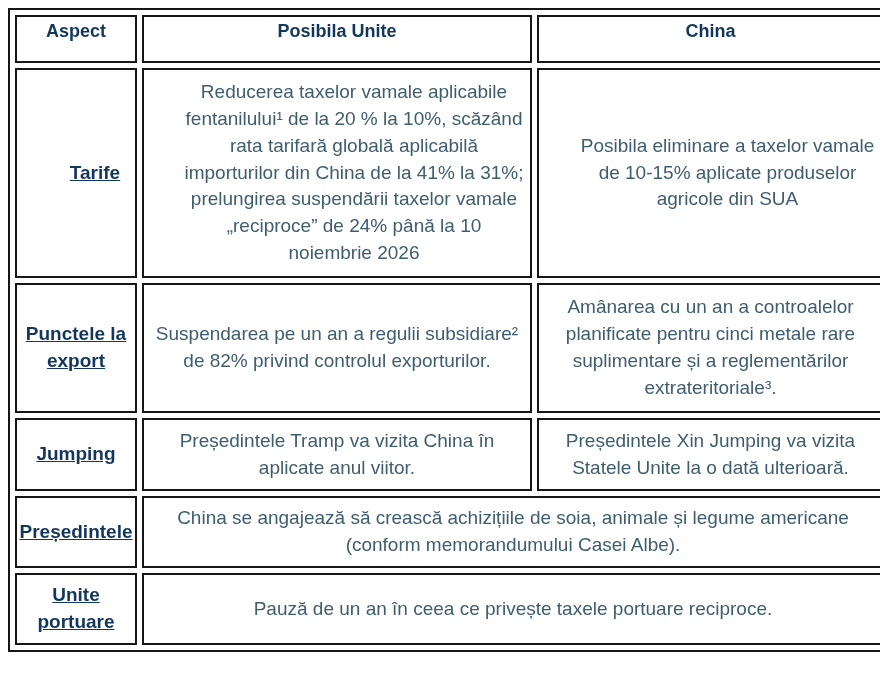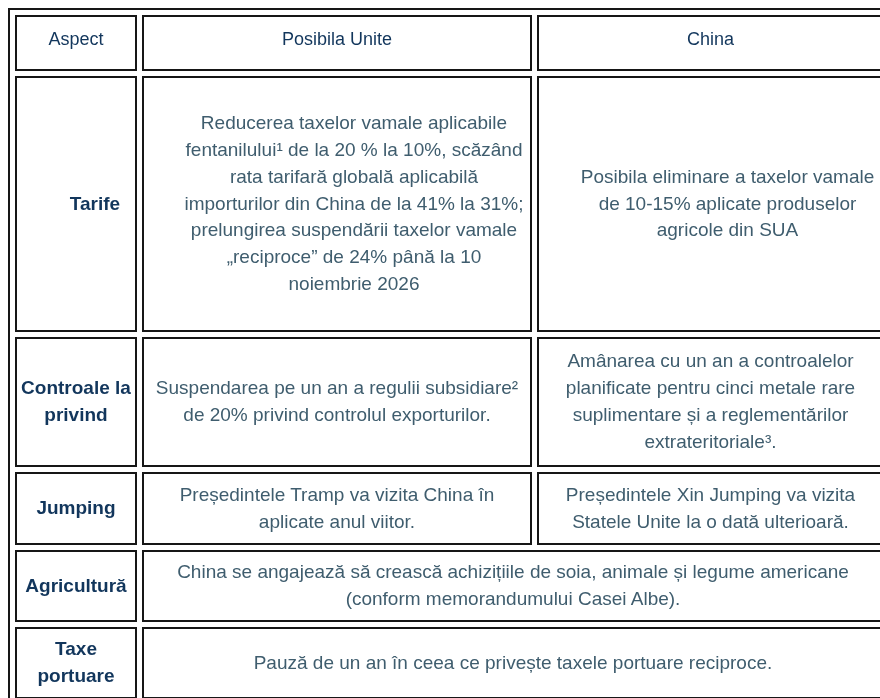"Aspect" th { font-weight: 400 -> 700; height: 56px -> 48px; padding-top: 10px -> 2px }
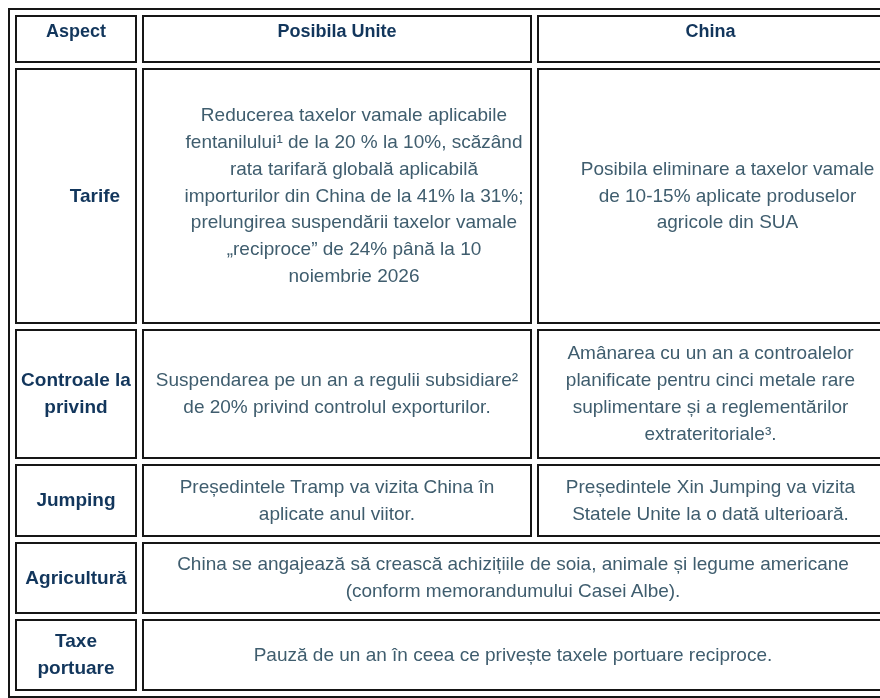"Reducerea taxelor vamale aplicabile" tr.r-tarife td { height: 256px -> 210px }
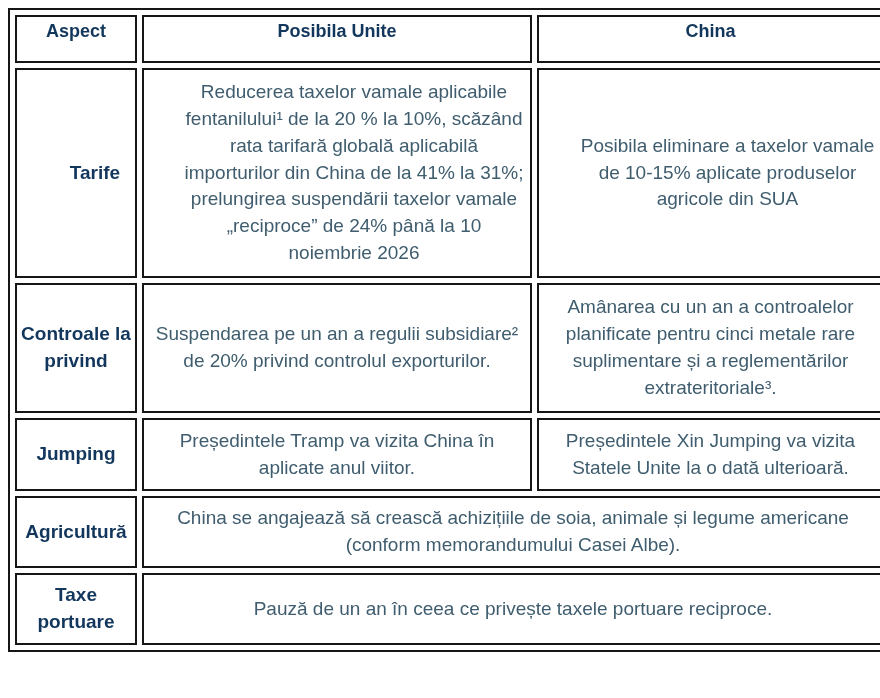"Tarife" td.aspect { text-decoration: none -> underline }
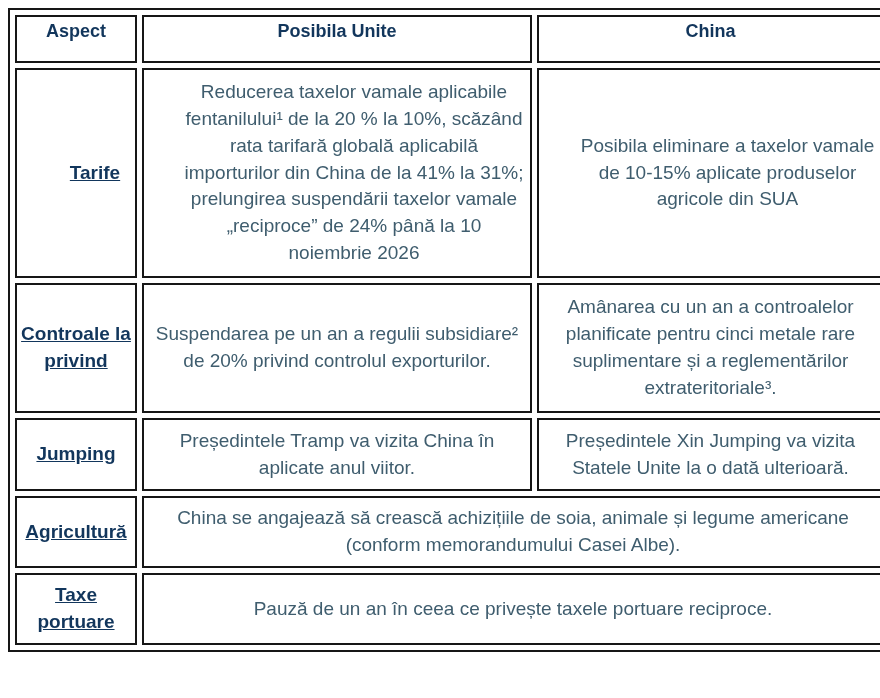"Controale la privind" td.aspect { text: Controale la privind -> Punctele la export }
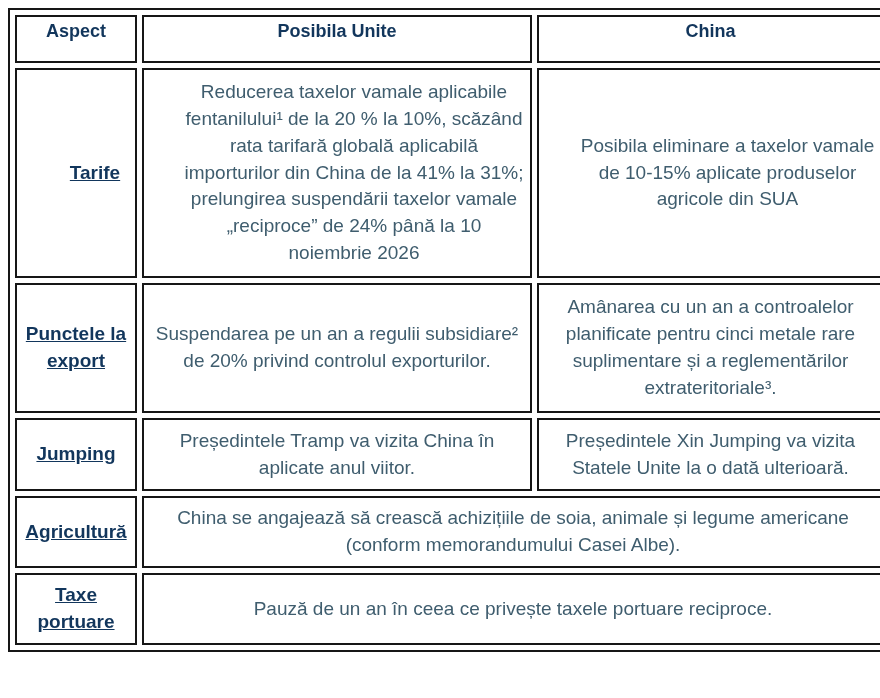"Suspendarea pe un an a" td { text: 20% -> 82% }
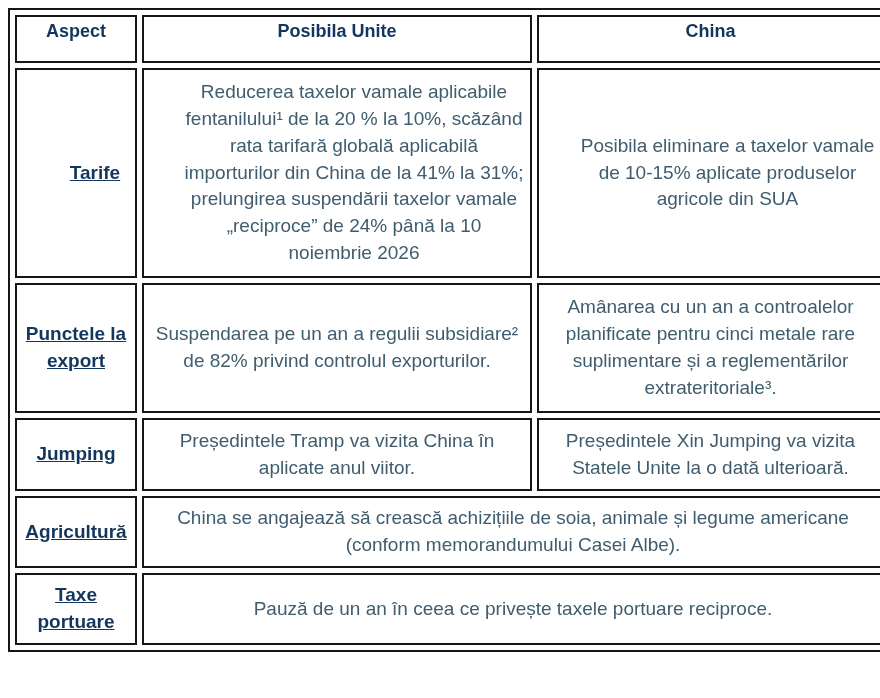"Agricultură" td.aspect { text: Agricultură -> Președintele }
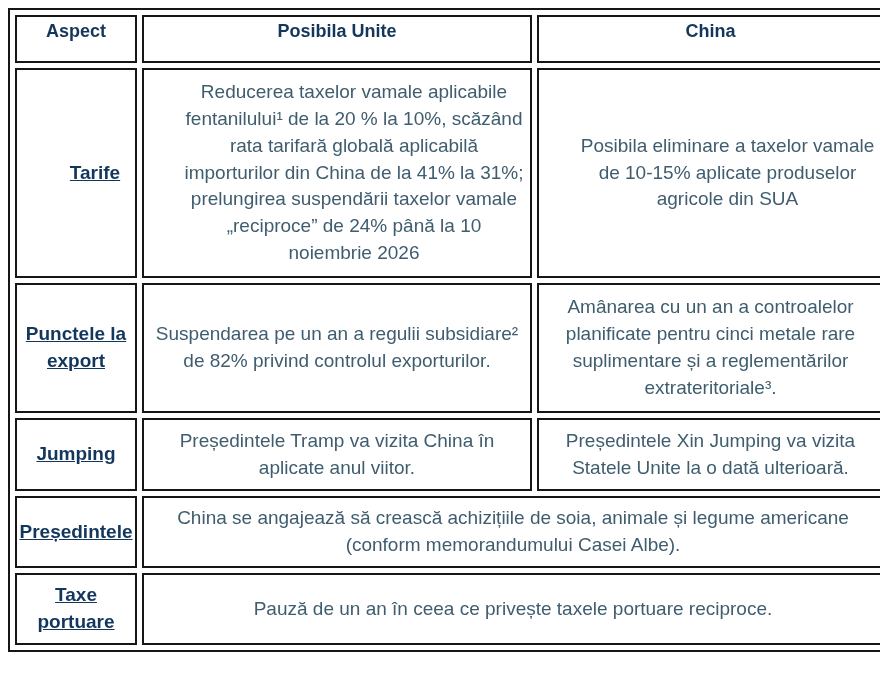"Taxe portuare" td.aspect { text: Taxe -> Unite }
